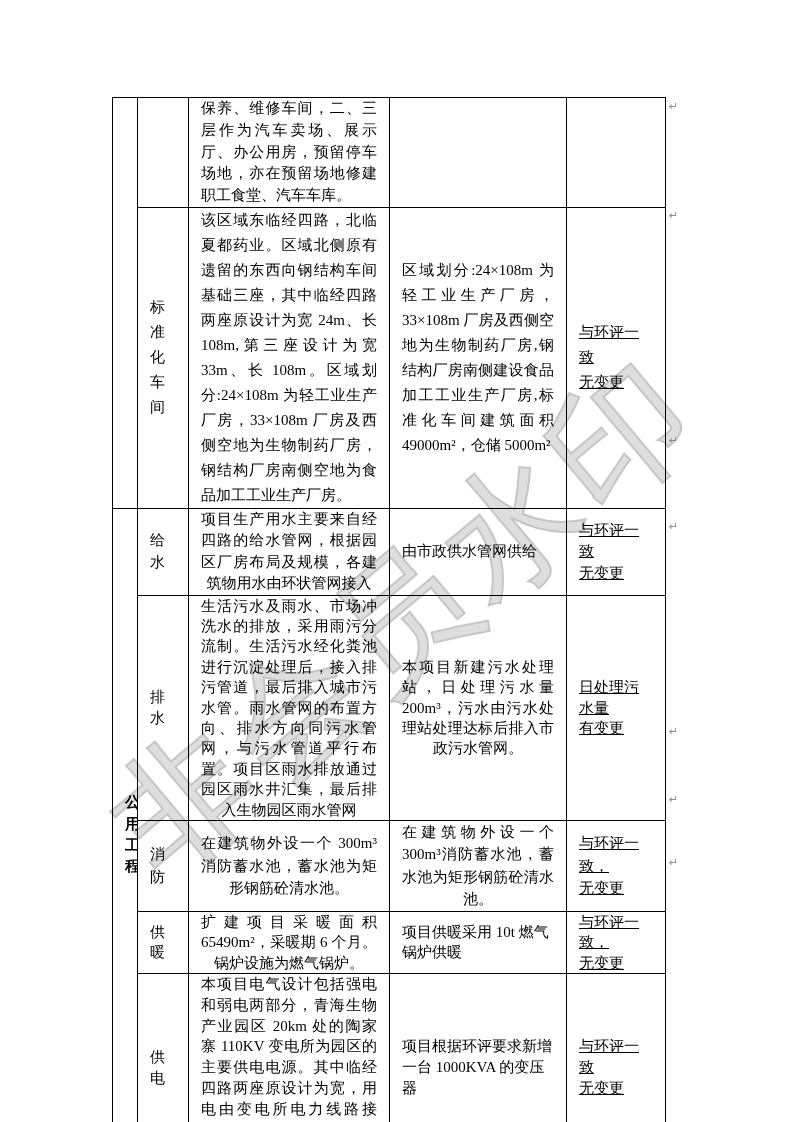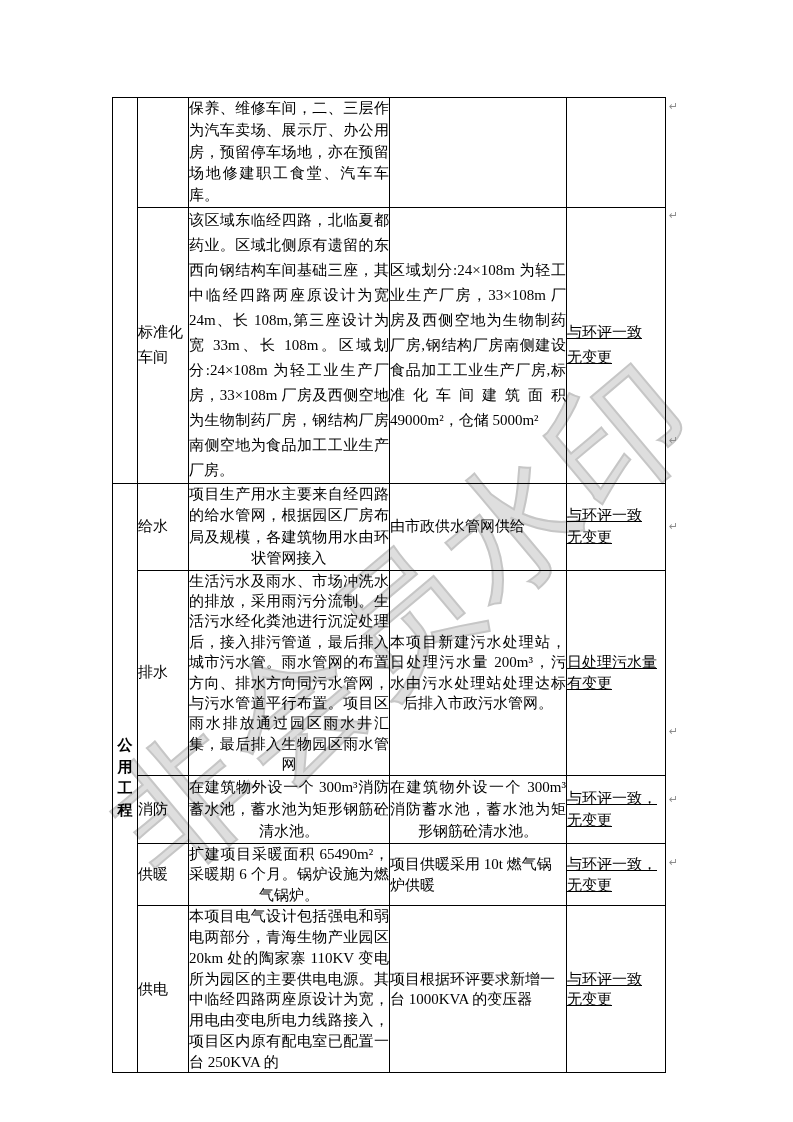"保养、维修车间，二、三层作为汽车卖场、展示厅、办公用房，预留停车场地，亦在预留场" table.doc td { padding: 0 0 -> 0 12px }
